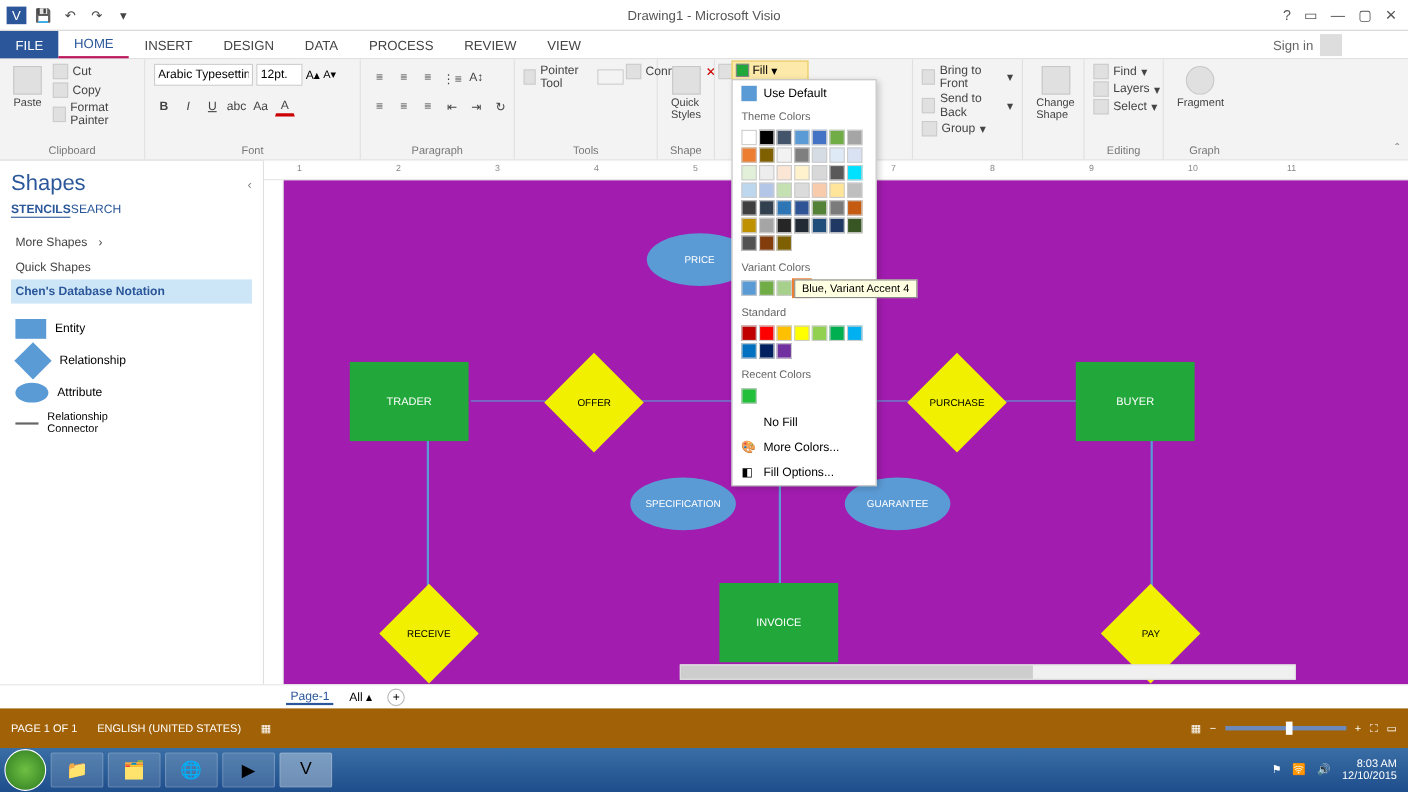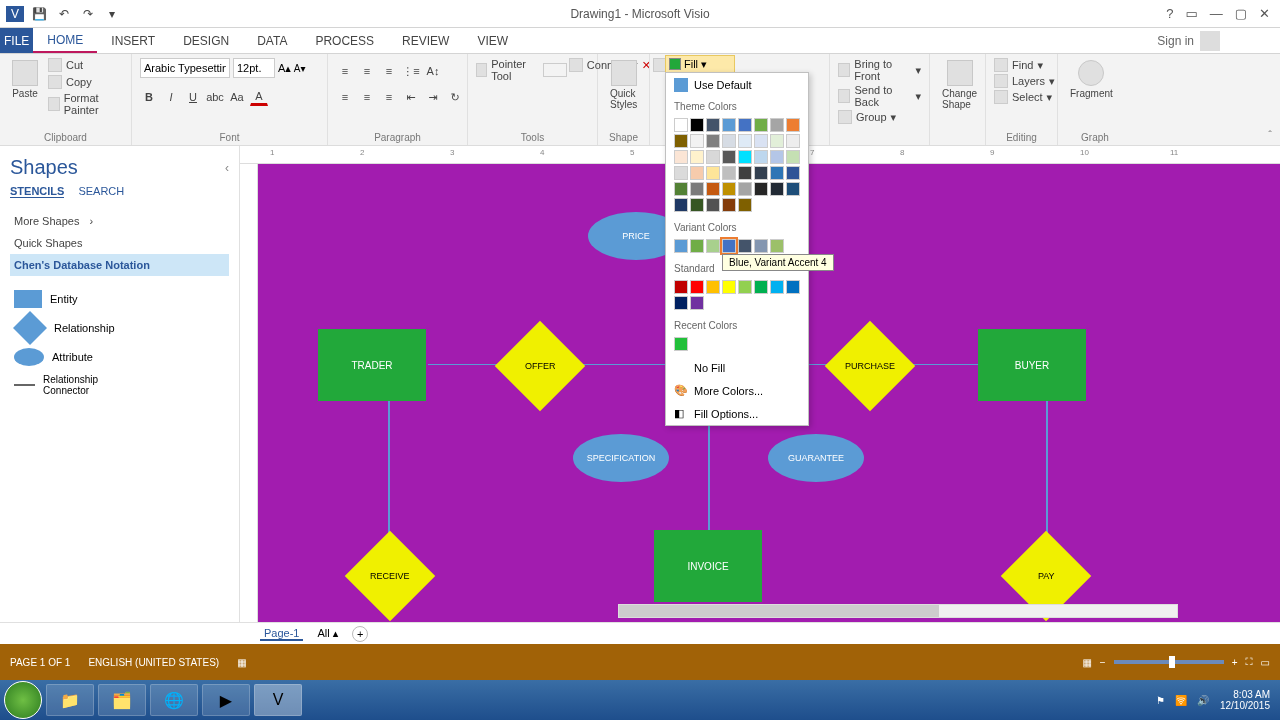"FILE" .file-tab { padding: 0 4px -> 0 14px }
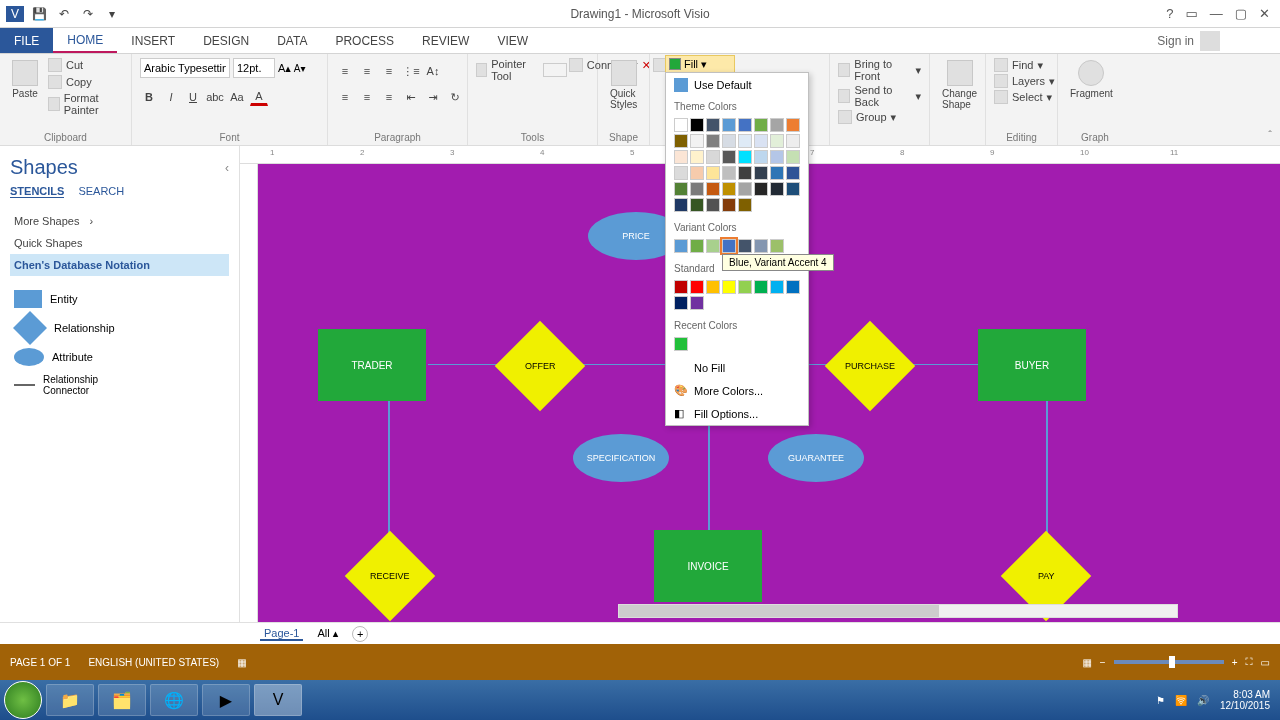"Use Default" .fill-popup { width: 144px -> 132px }
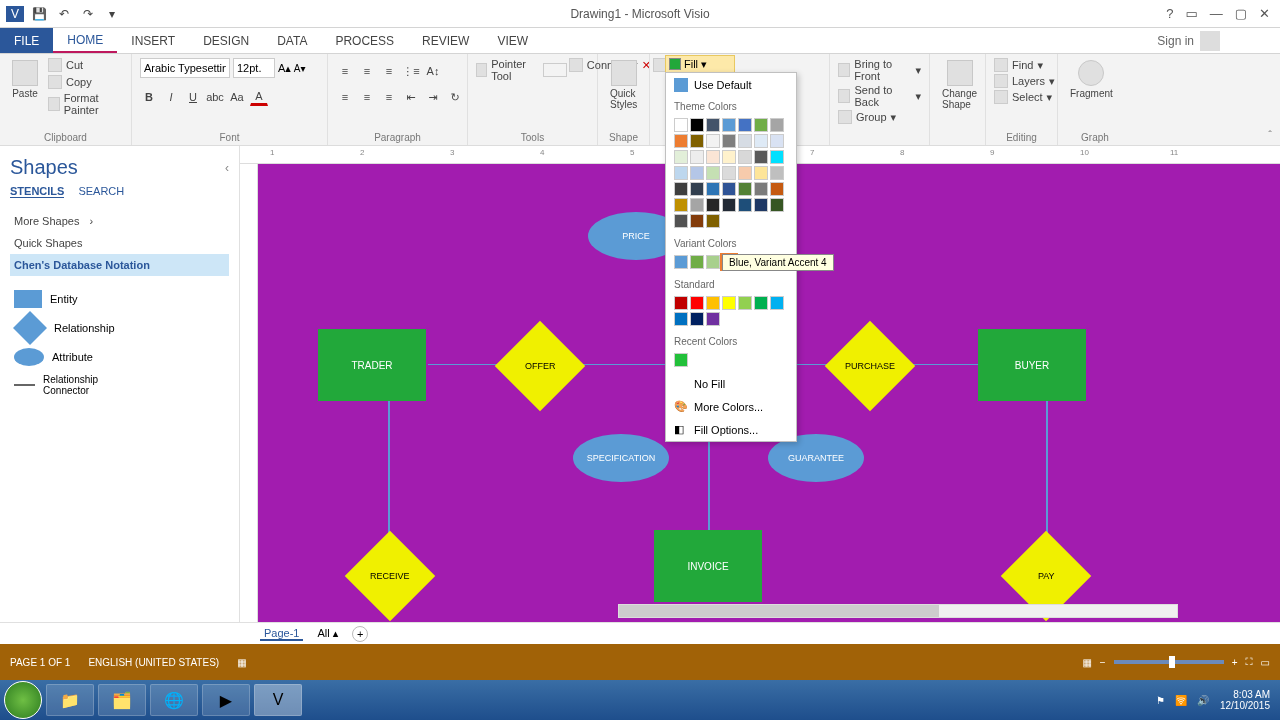"STENCILS" .shapes-tabs { gap: 14px -> none }
